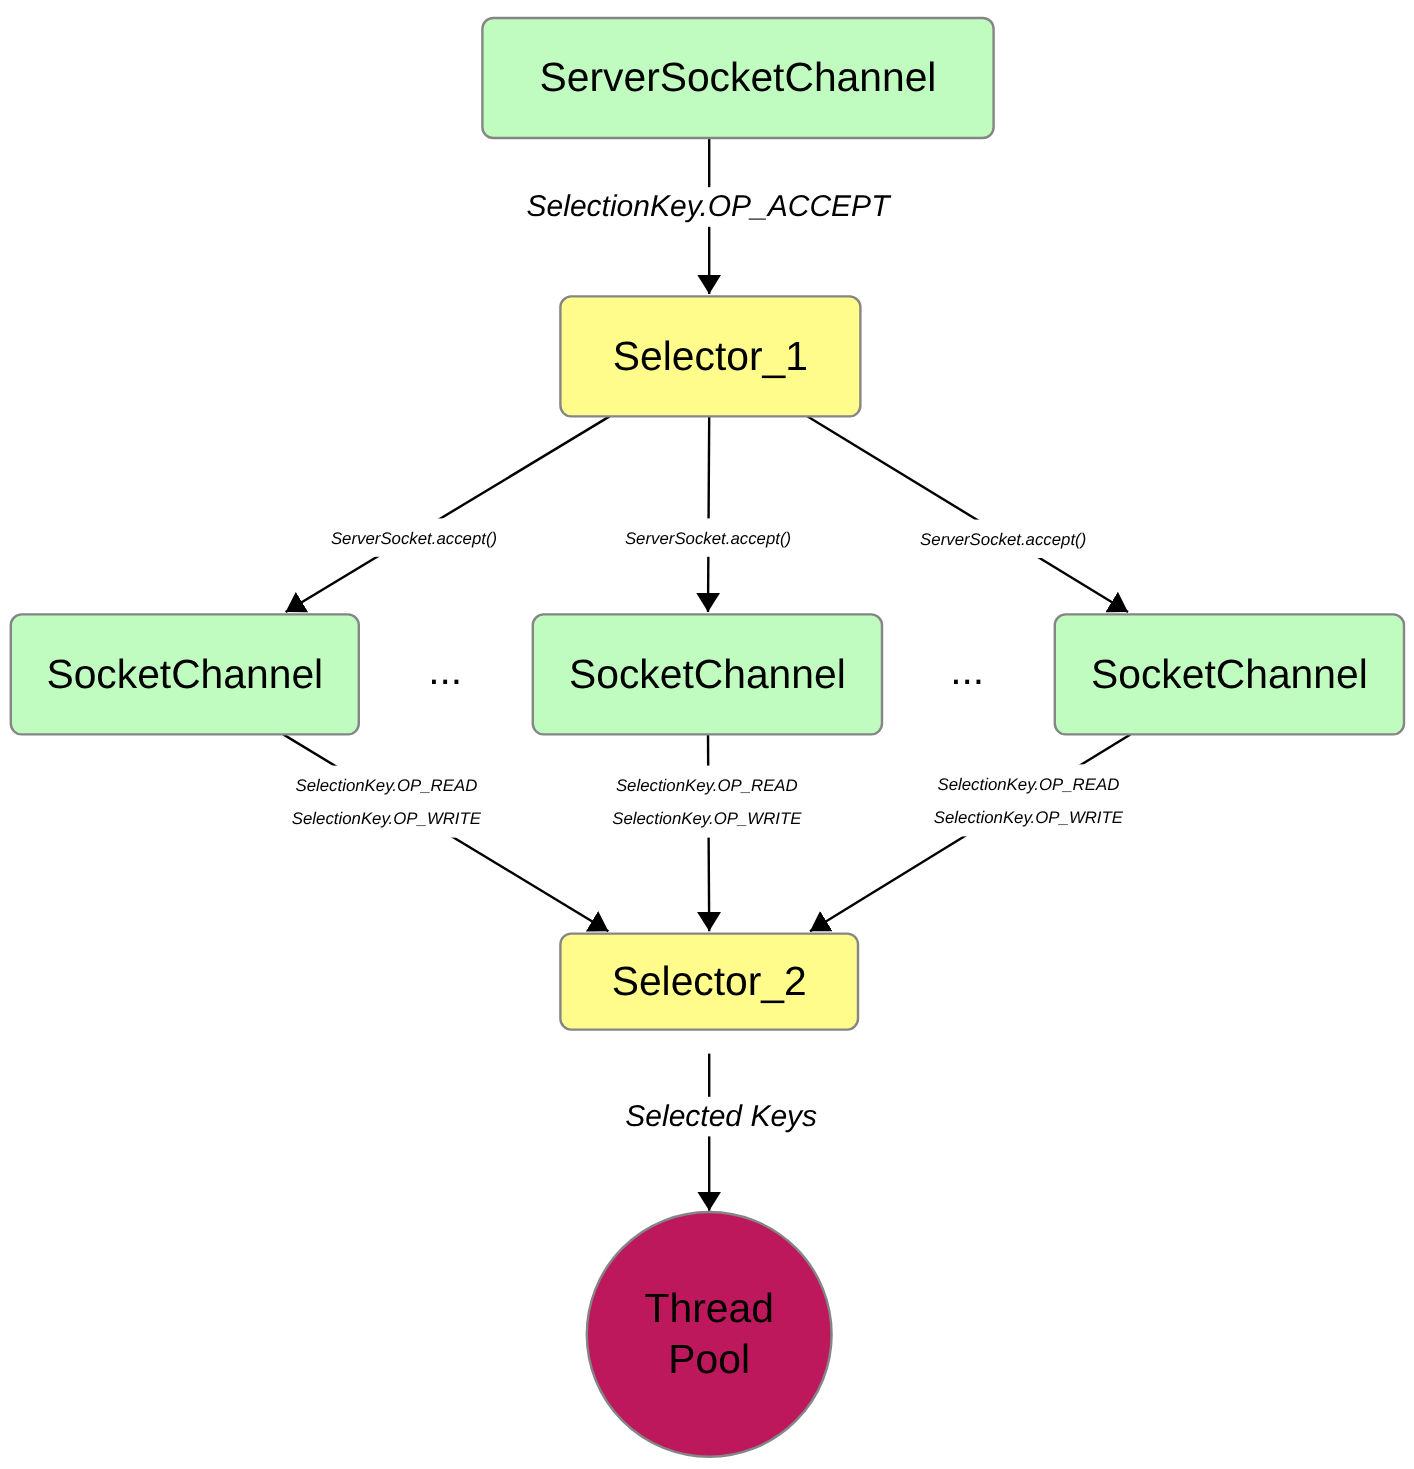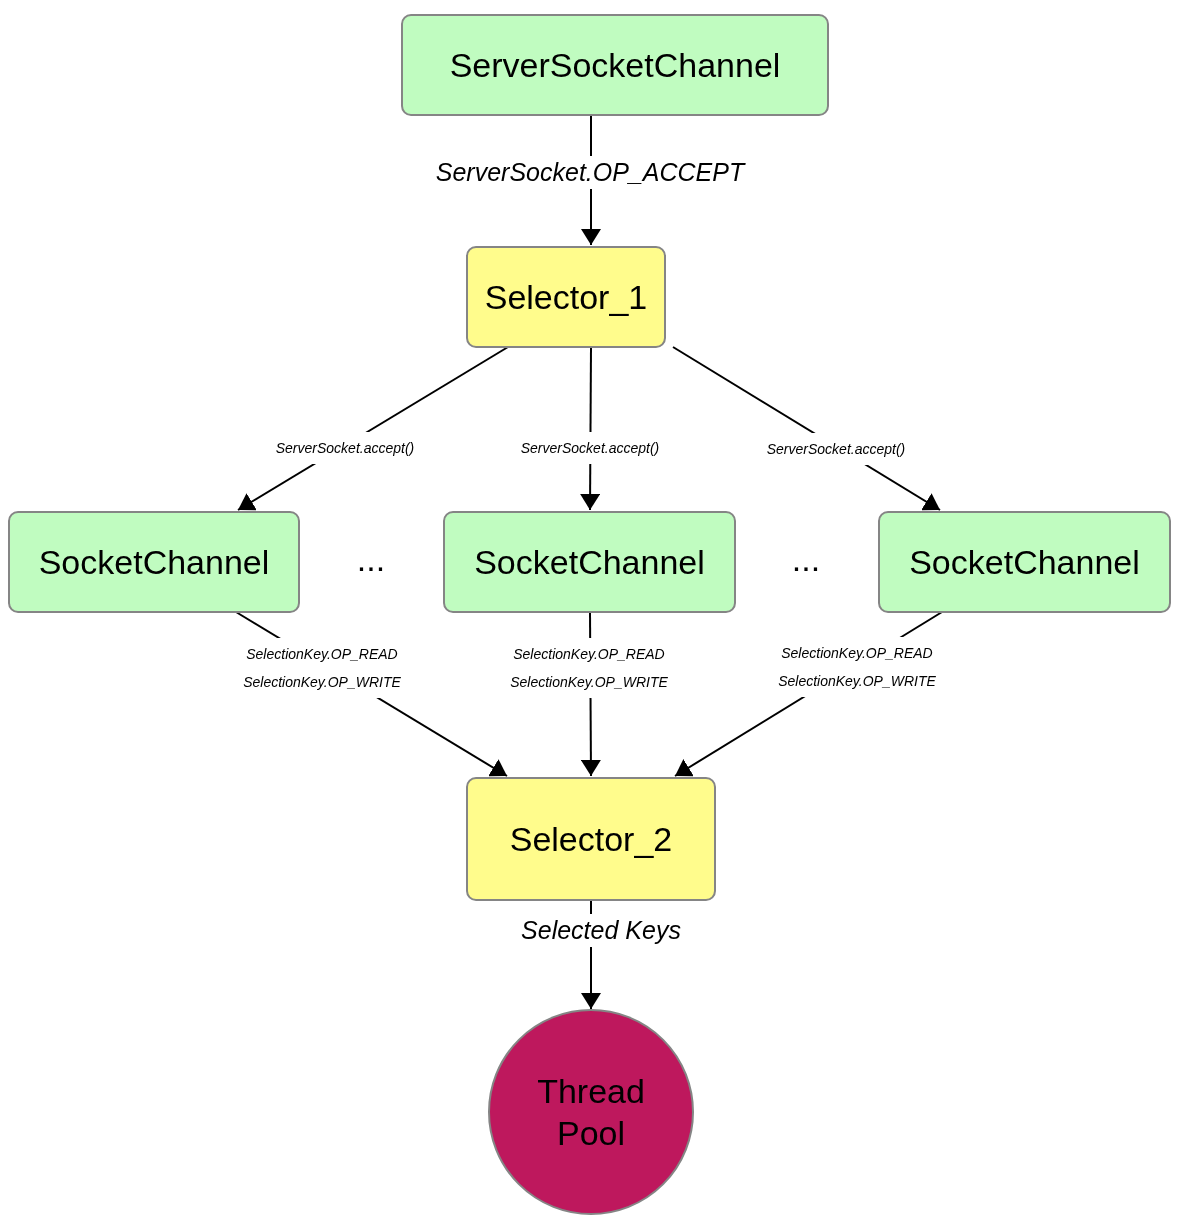"ServerSocket.OP_ACCEPT" div.elabel { text: ServerSocket.OP -> SelectionKey.OP }
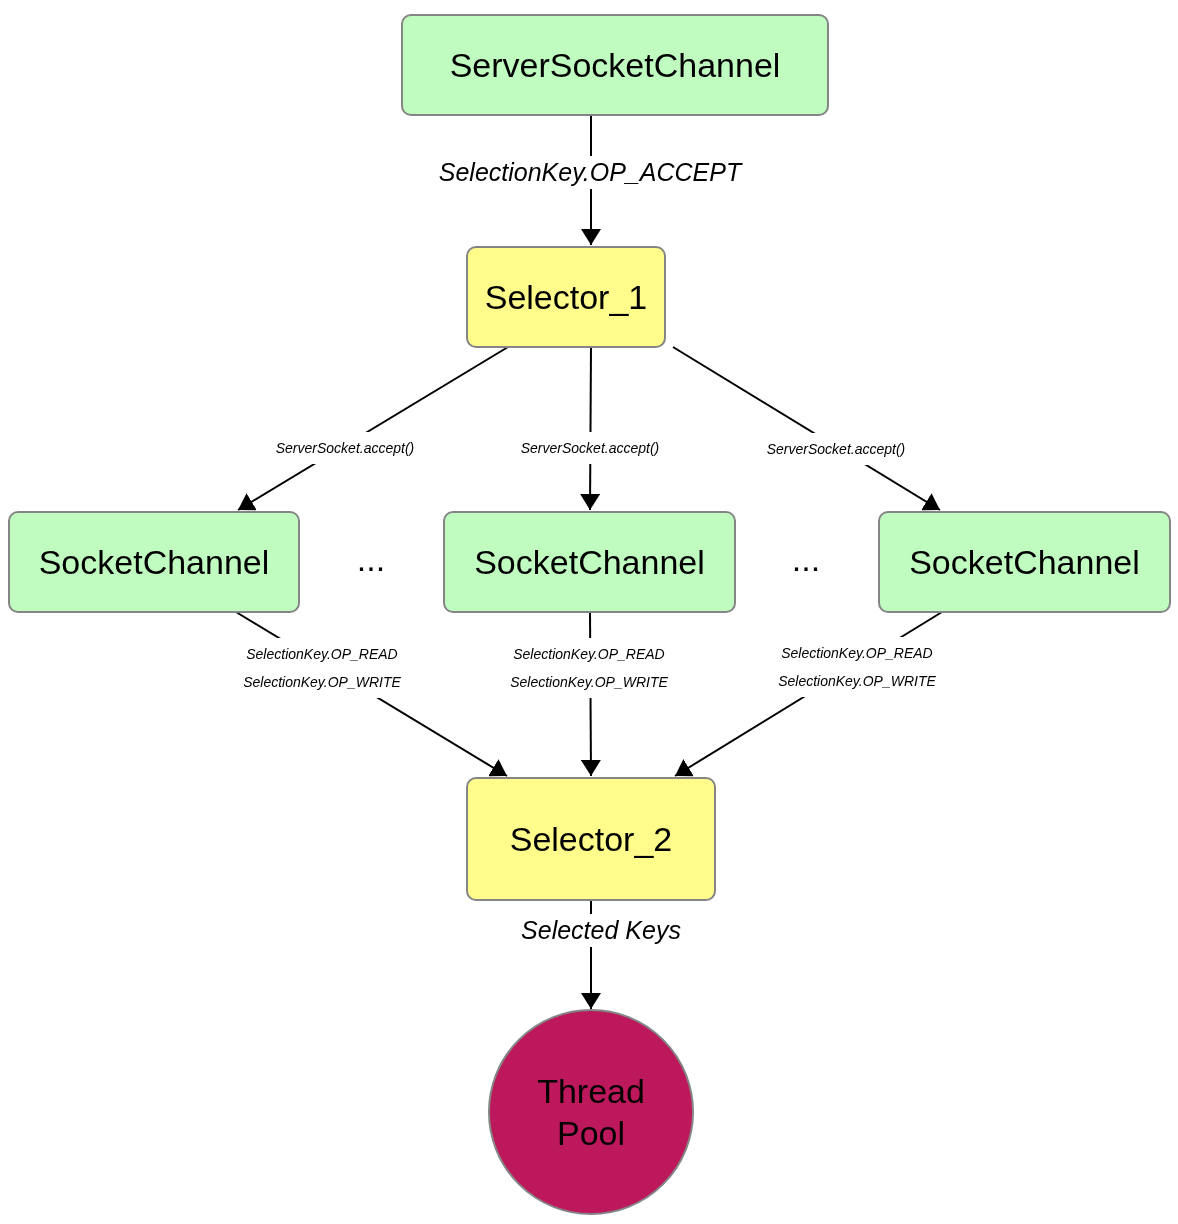"Selector_1" div.node { width: 200px -> 252px }
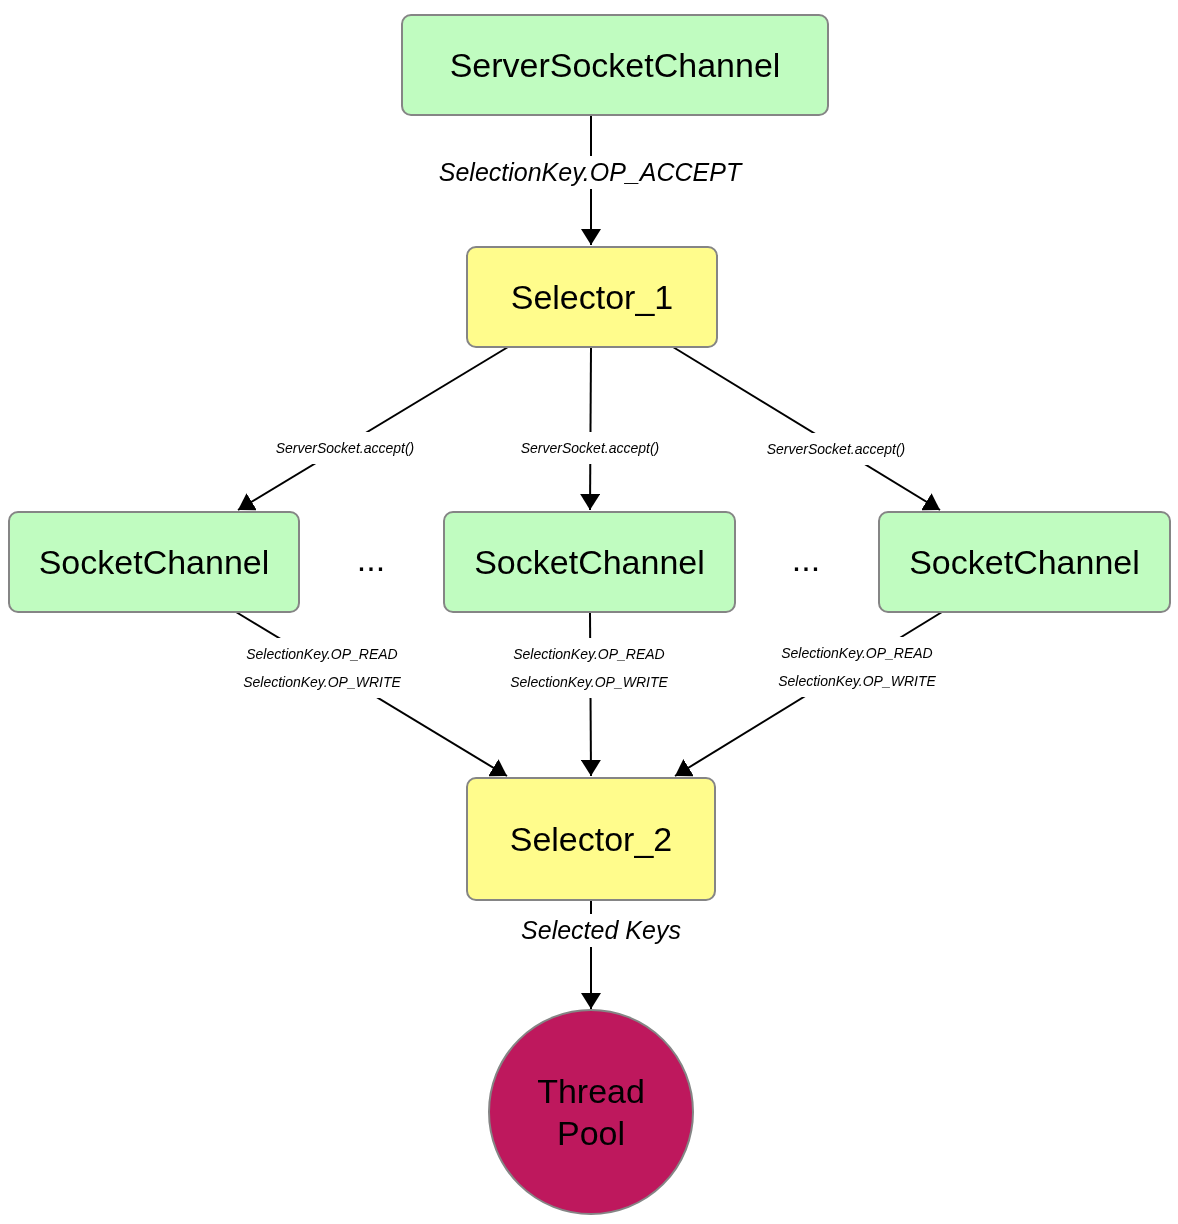"Selector_2" div.node { height: 124px -> 82px }
